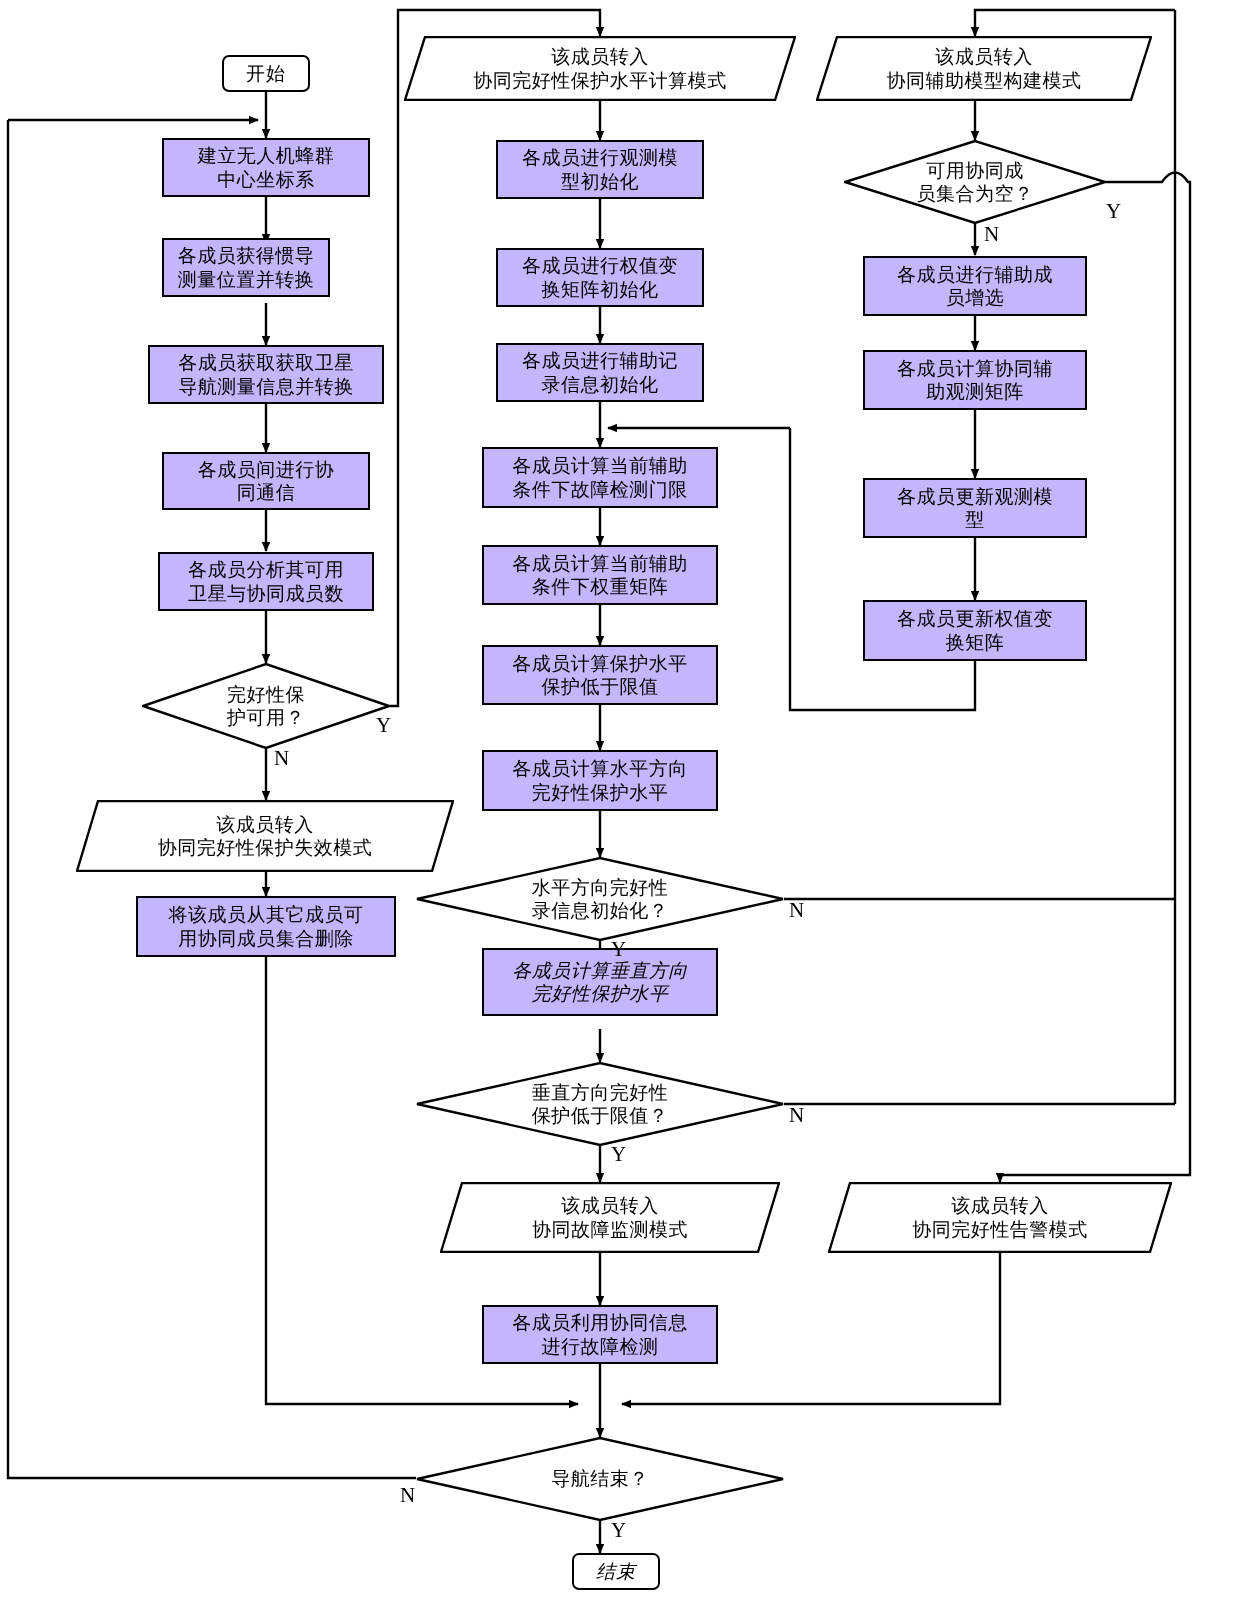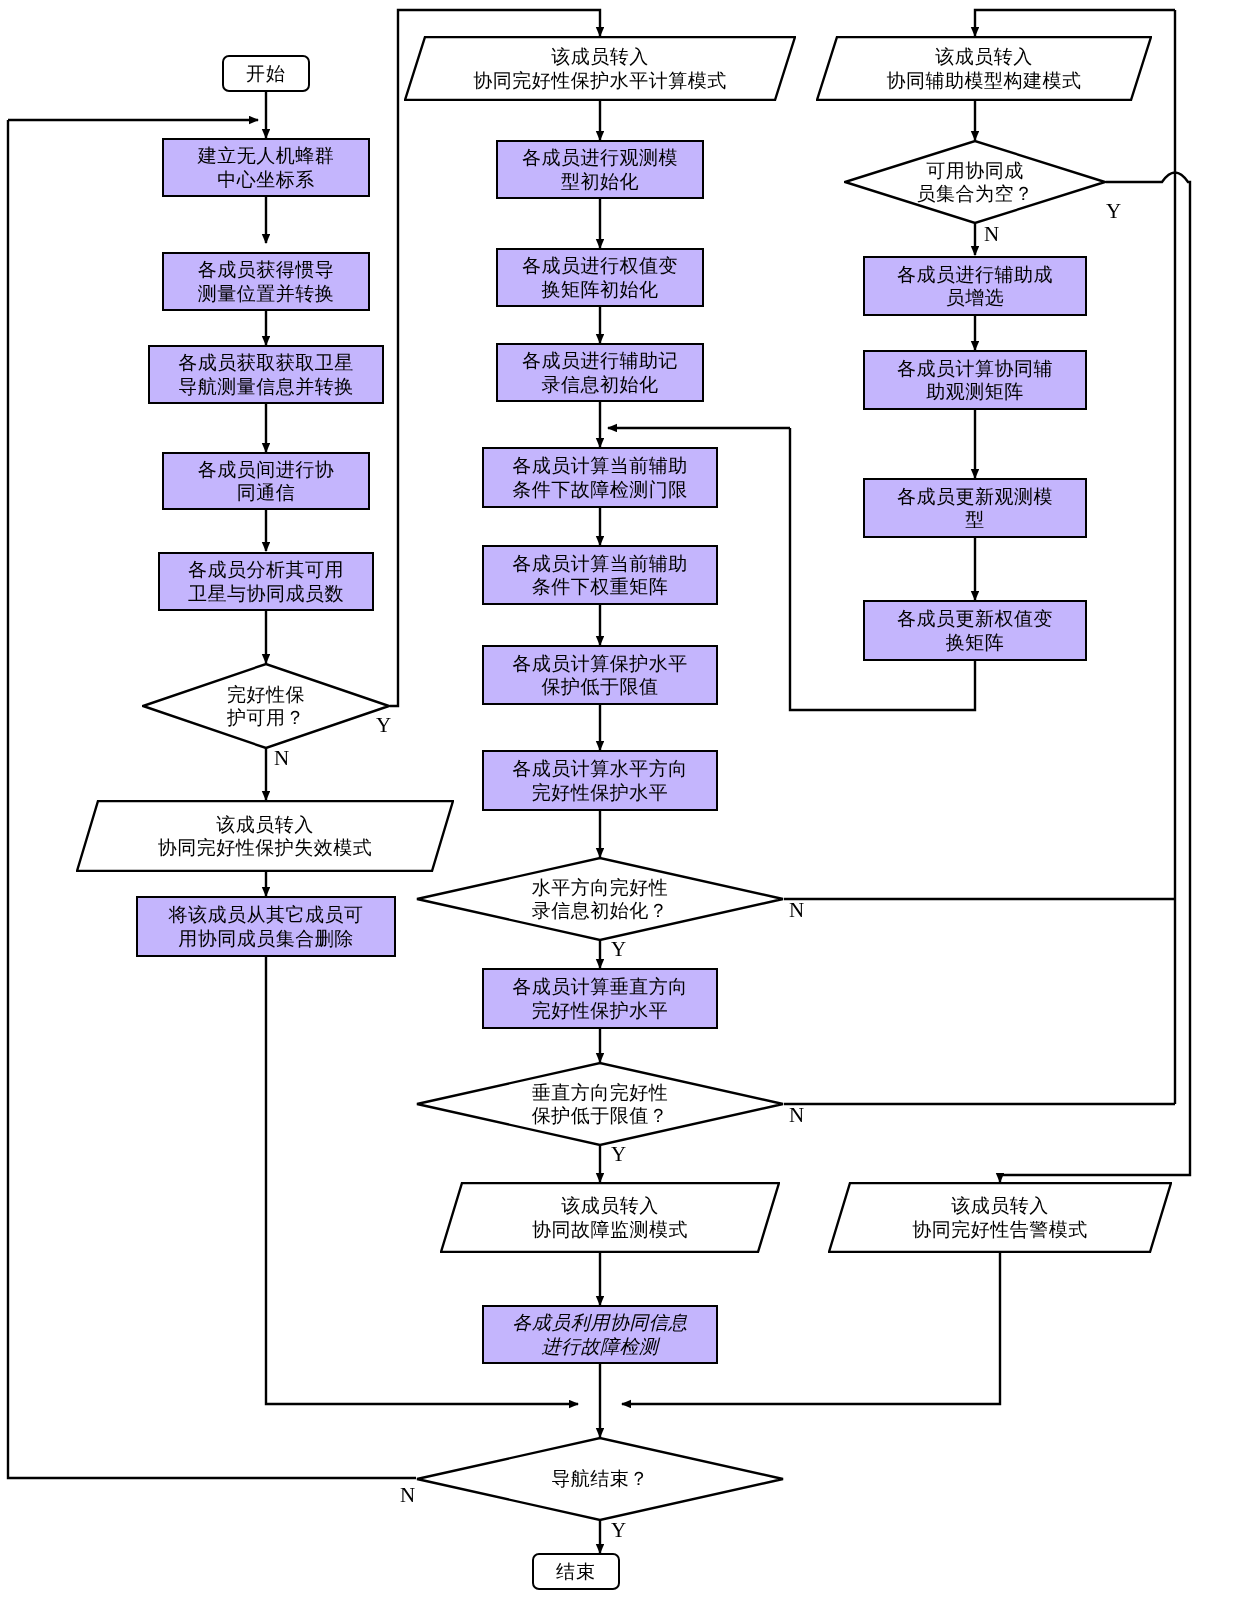"各成员获得惯导" div.node { top: 252px -> 238px; width: 208px -> 168px }
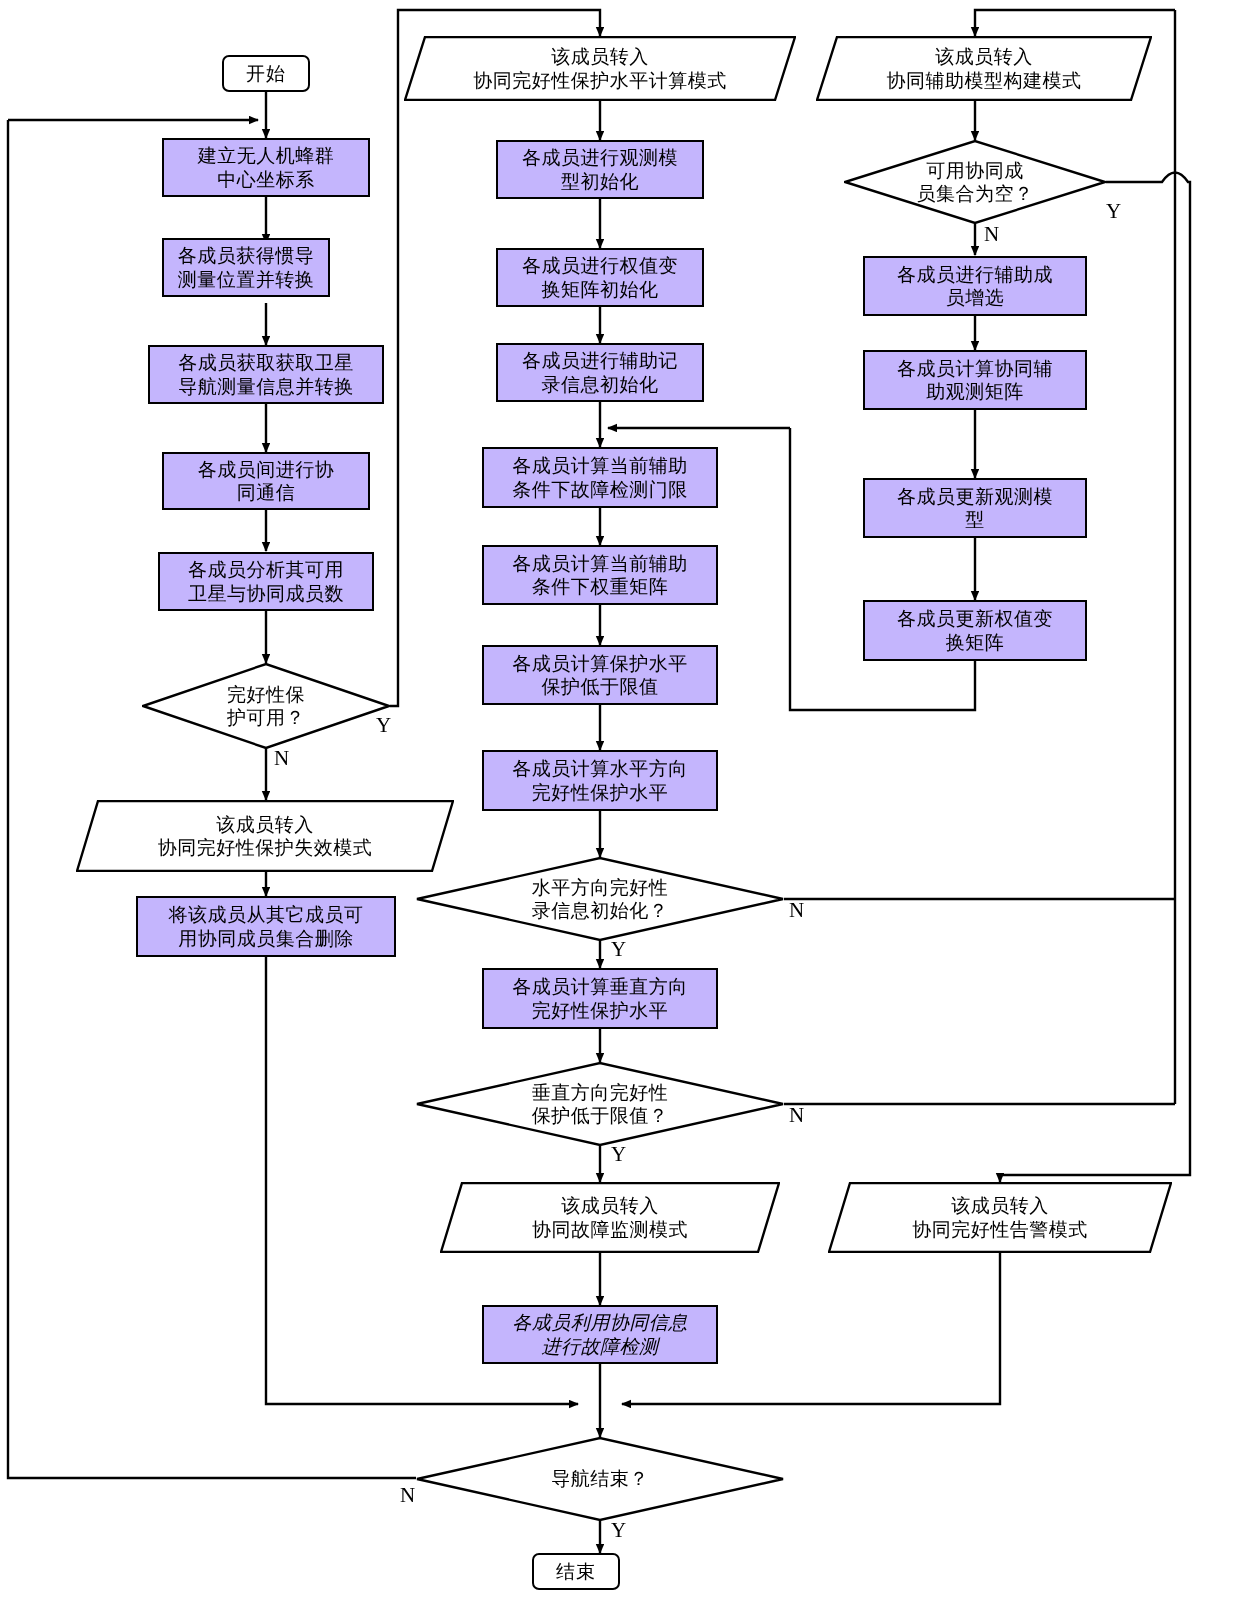"各成员计算垂直方向" div.node { font-style: none -> italic; height: 61px -> 68px; top: 968px -> 948px }
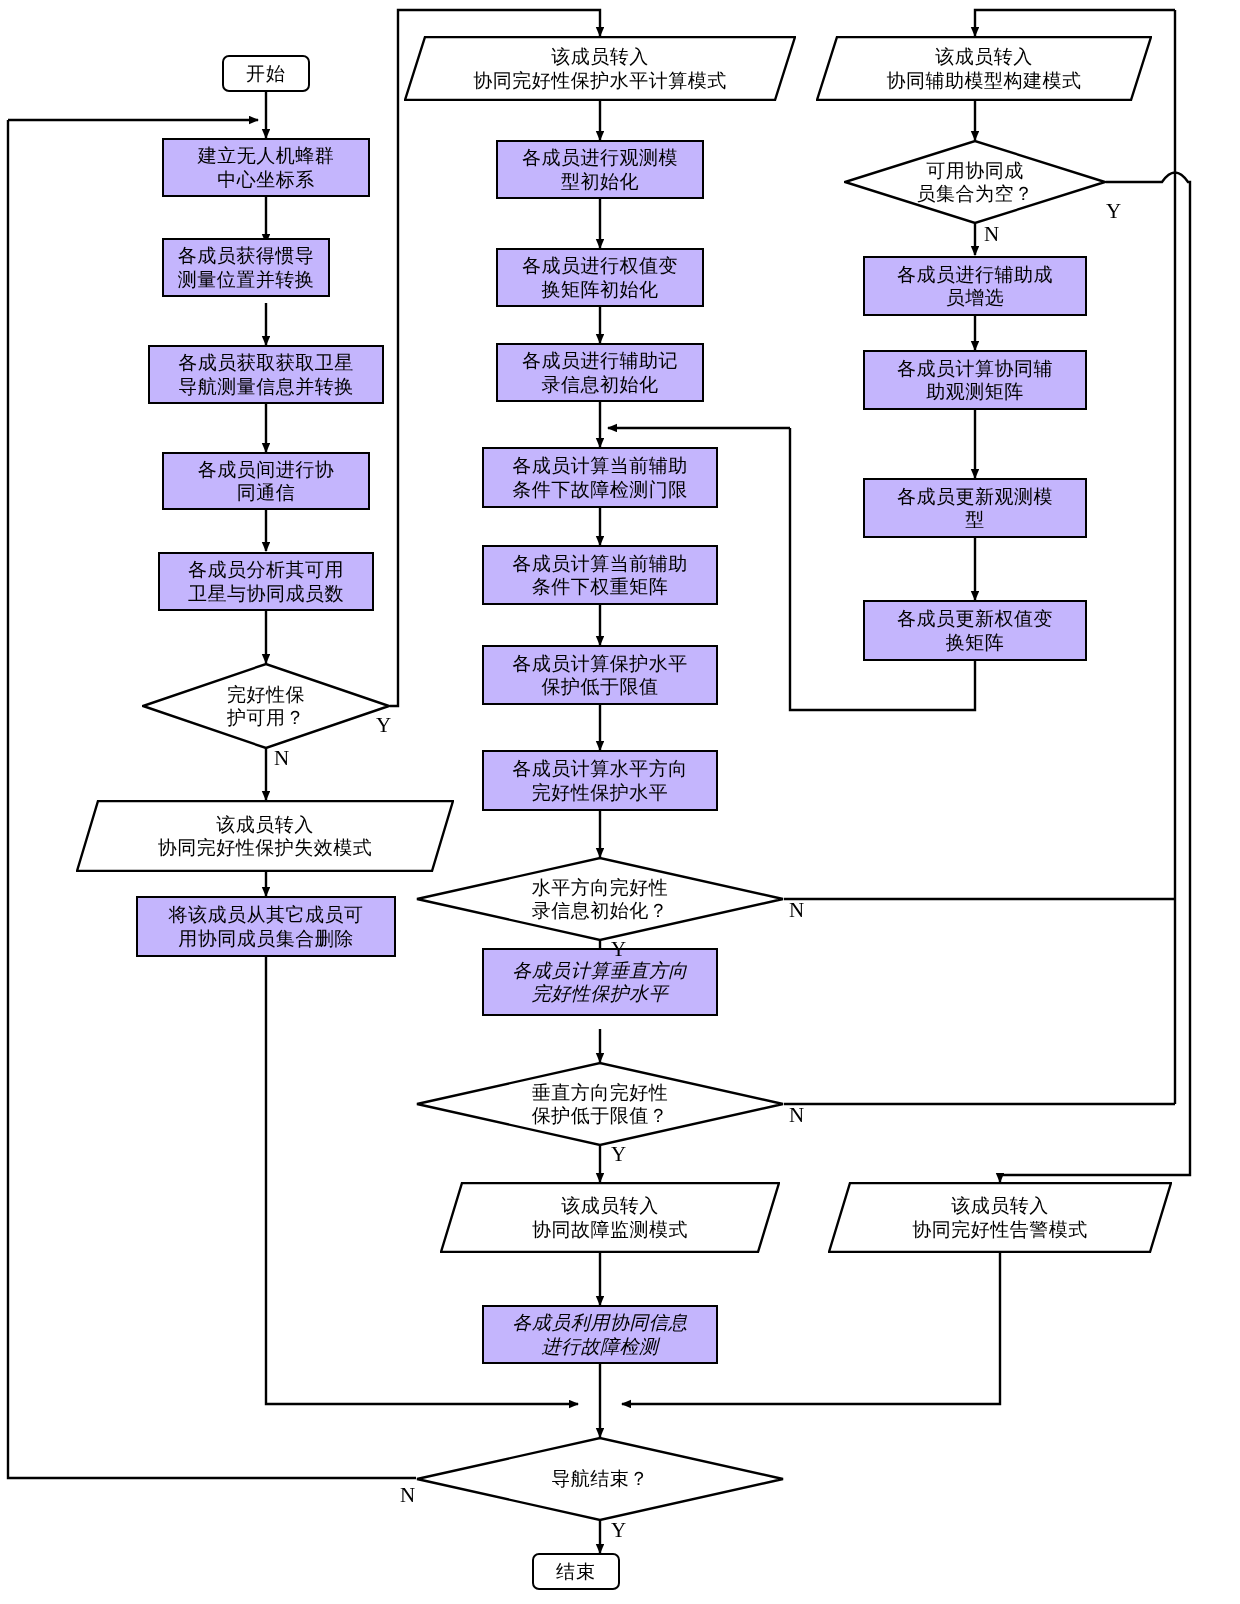"各成员利用协同信息" div.node { font-style: italic -> none }
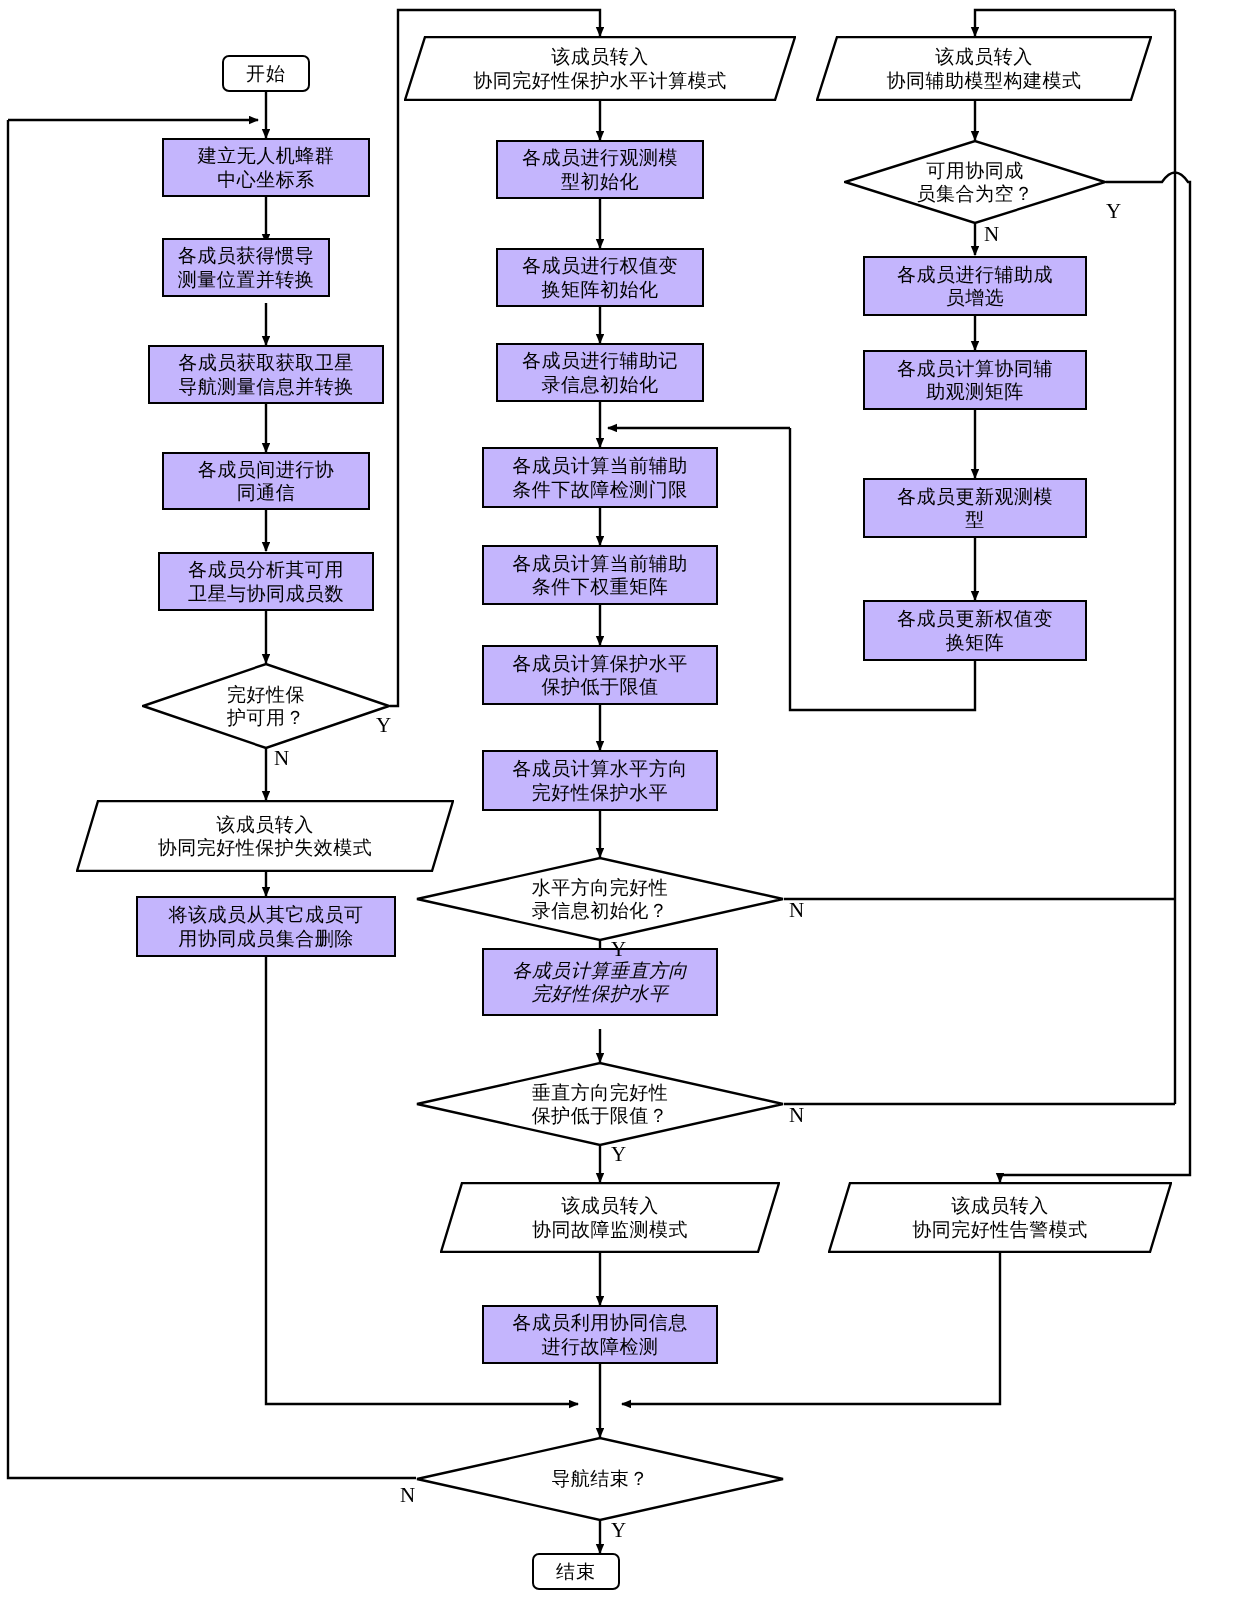"结束" div.node { font-style: none -> italic; left: 532px -> 572px }
